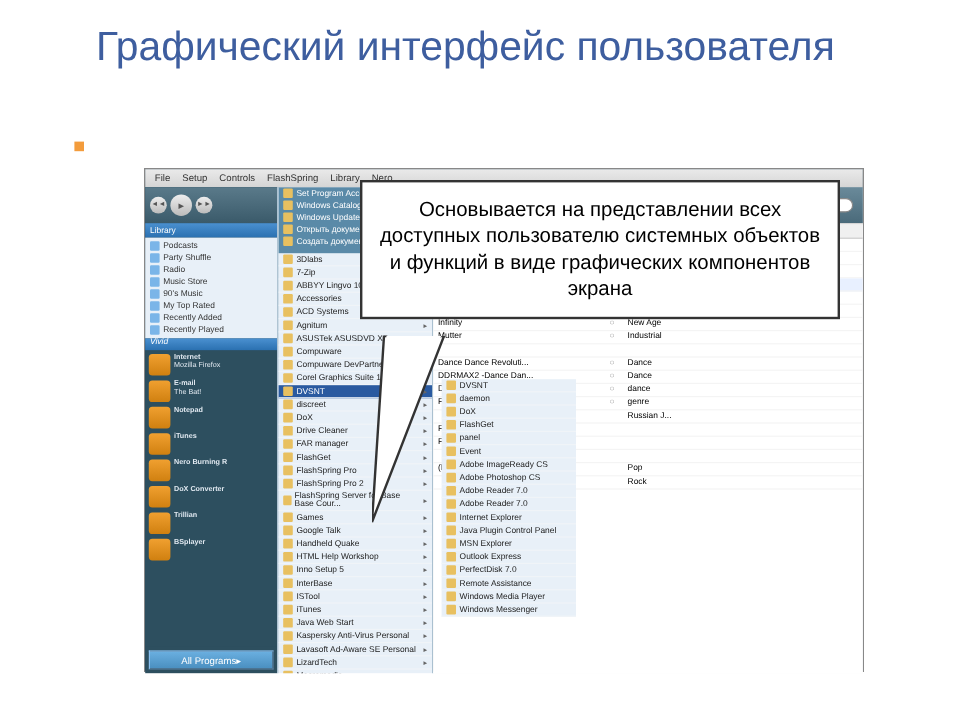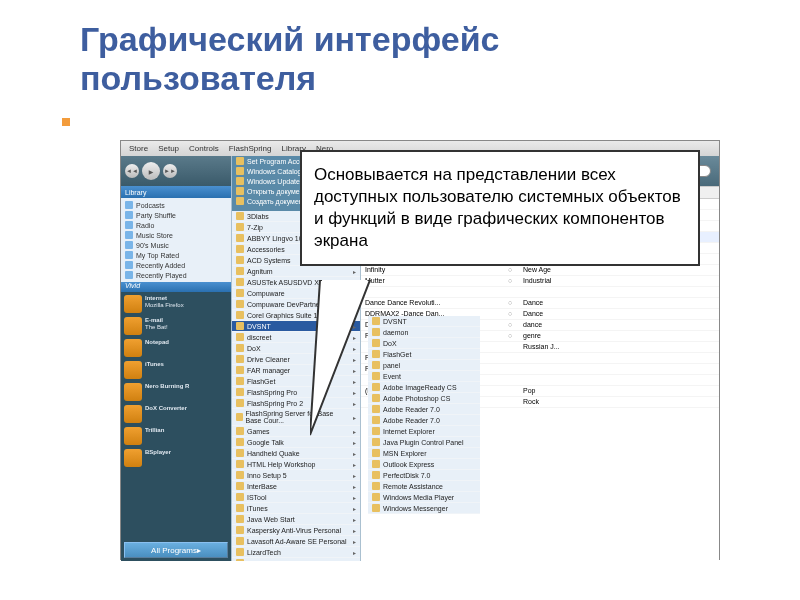"Графический интерфейс пользователя" .title { font-weight: bold -> normal }
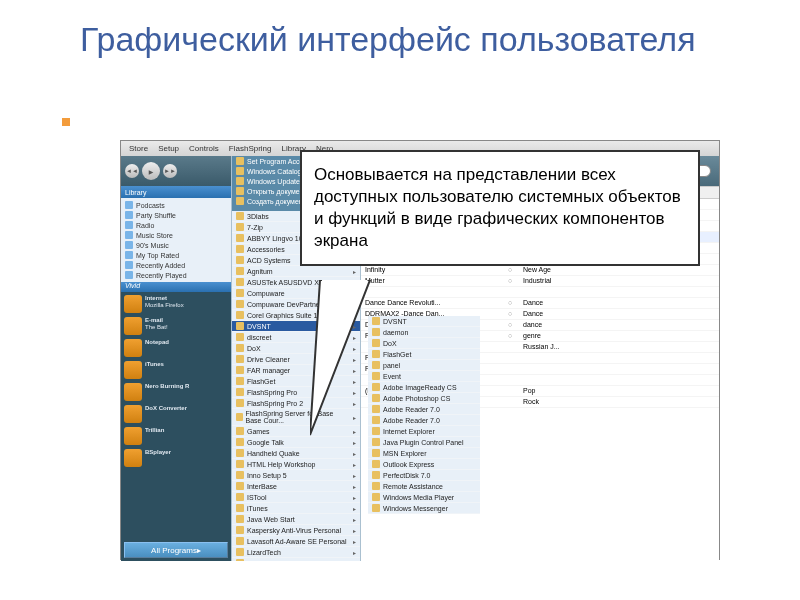"Store" span { text: Store -> File }
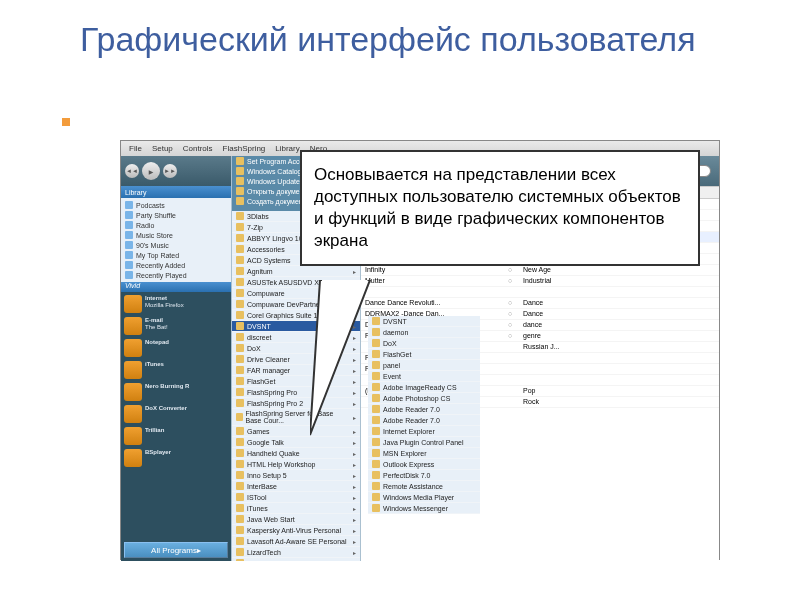"Основывается на представлении всех" .callout { text-align: none -> center }
